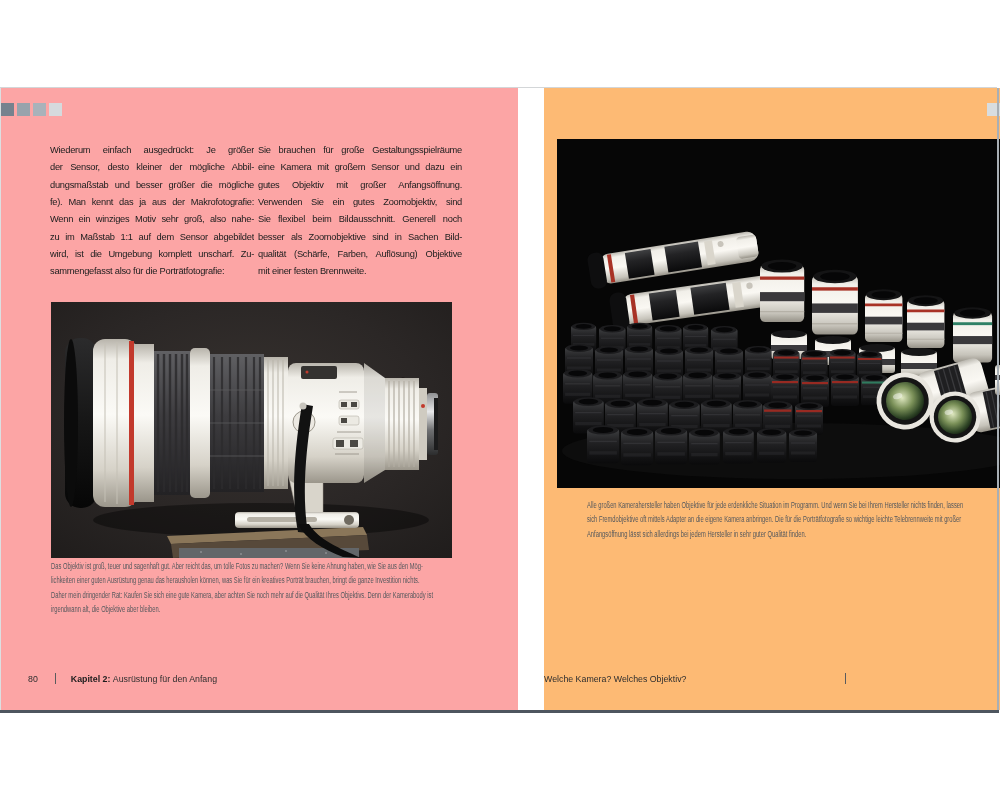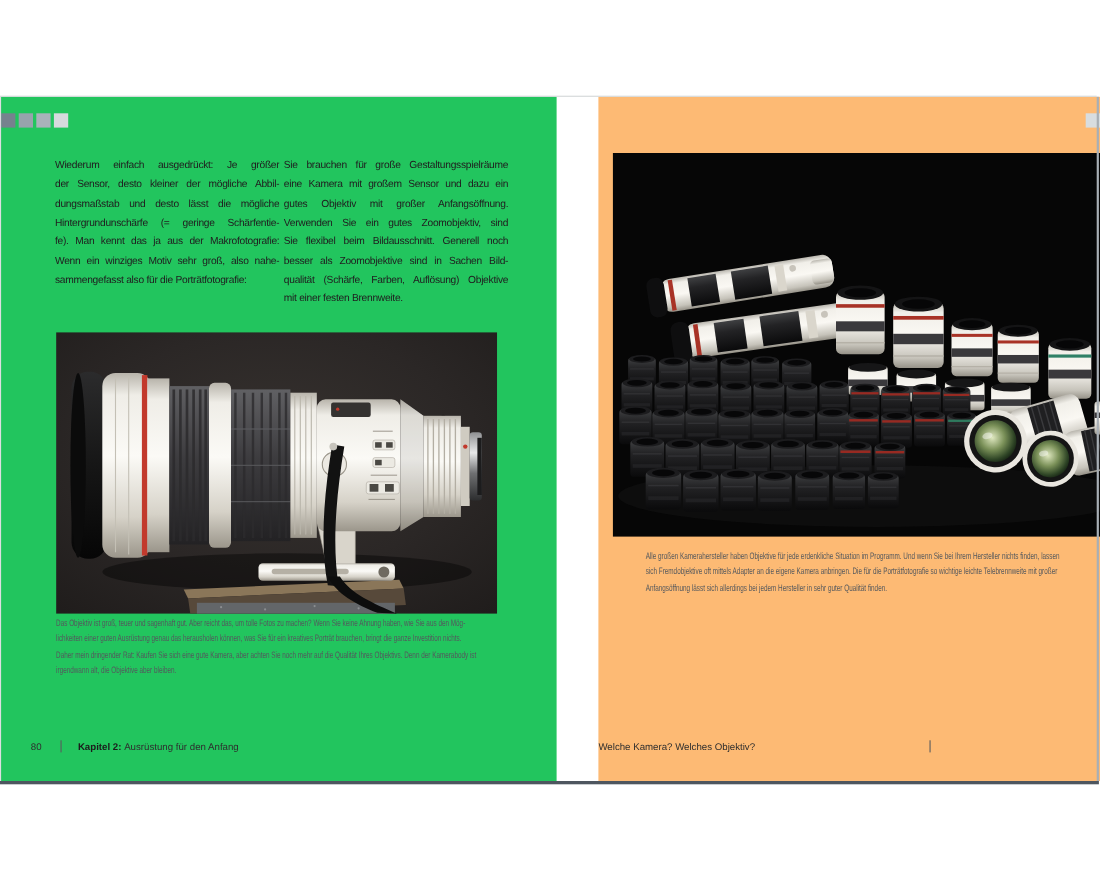"Wiederum einfach ausgedrückt: Je größer" .page-left { background: #22c55e -> #fca5a5; padding-left: none -> 12px }
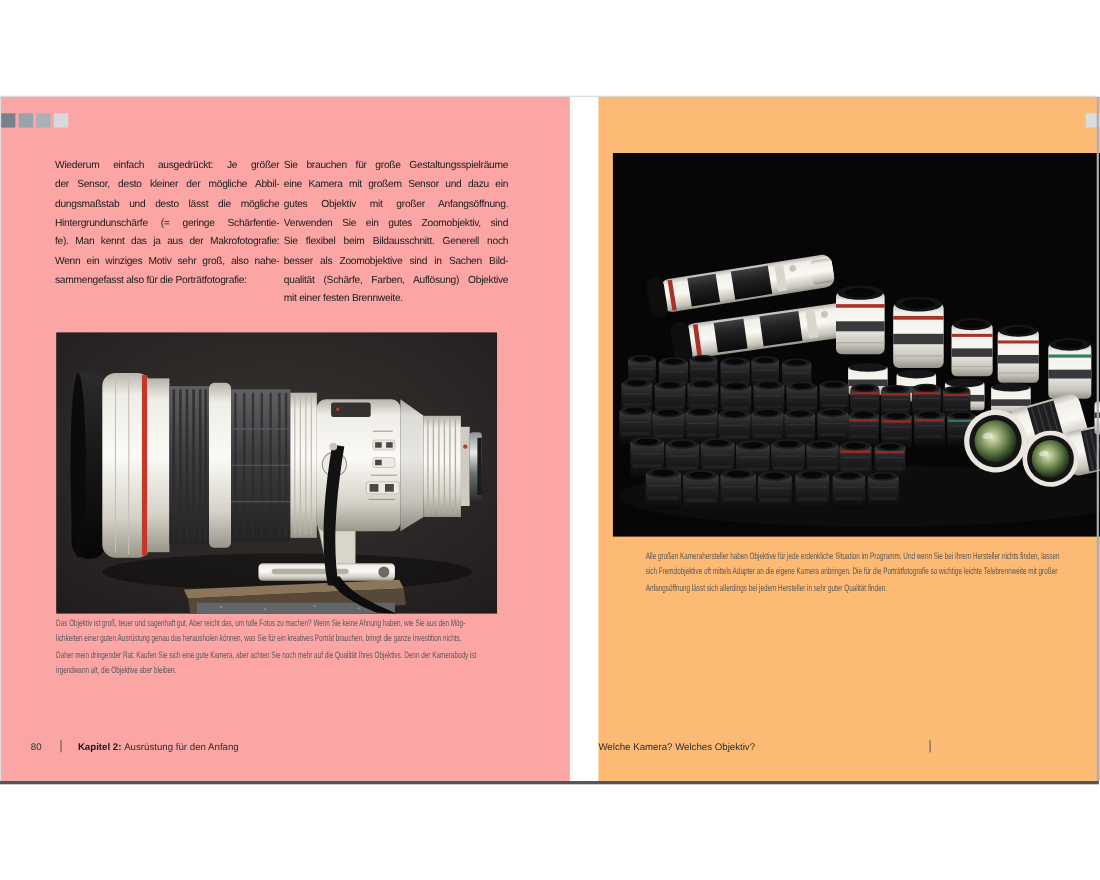"dungsmaßstab und desto lässt die" div.bl { text: desto lässt -> besser größer }
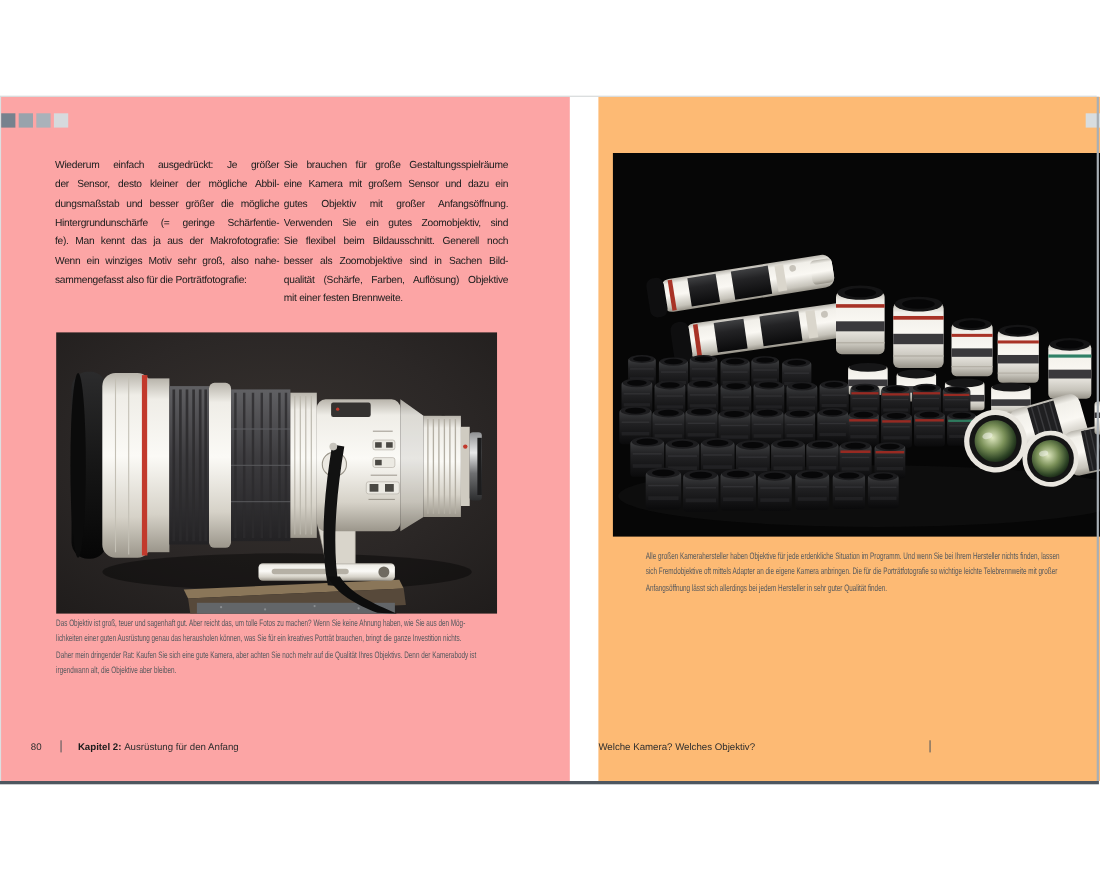"Hintergrundunschärfe (= geringe" div.bl { html: <div>Hintergrundunschärfe (= geringe Schärfentie-</div> -> none }
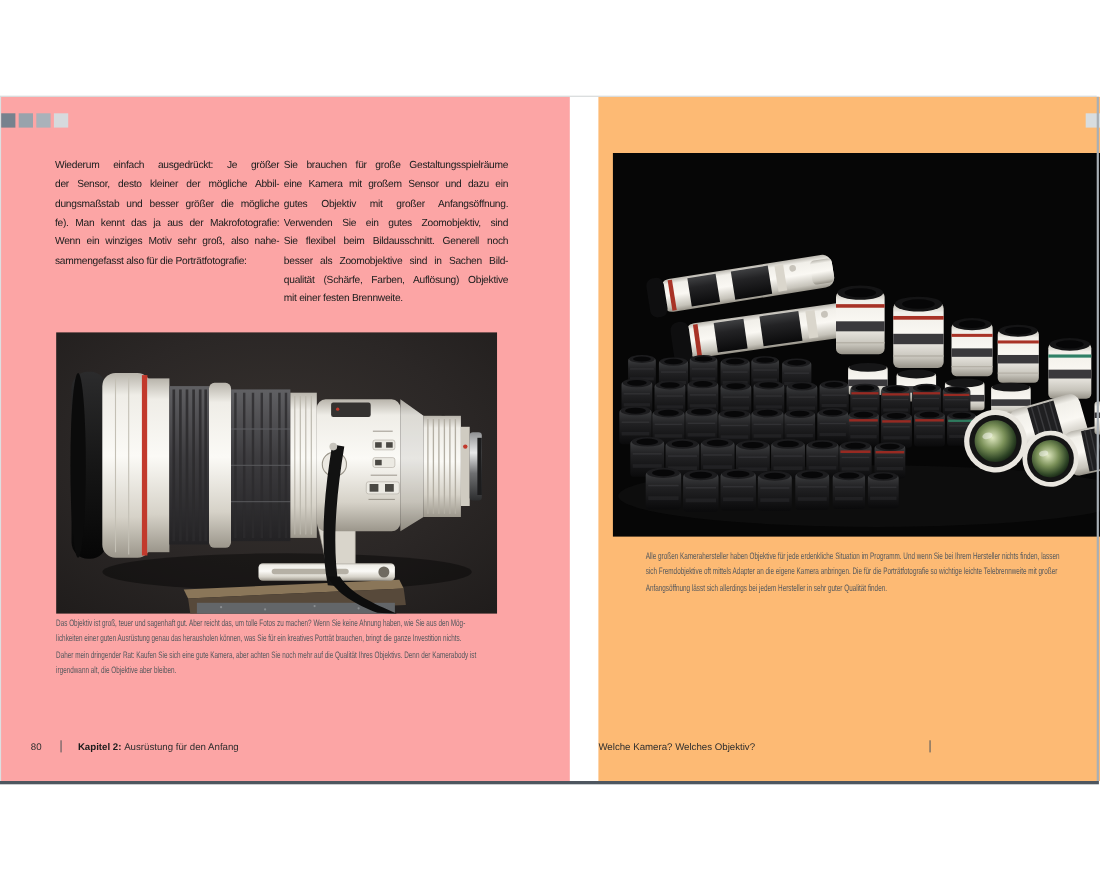"zu im Maßstab 1:1 auf" div.bl { html: none -> <div>zu im Maßstab 1:1 auf dem Sensor abgebildet</div> }
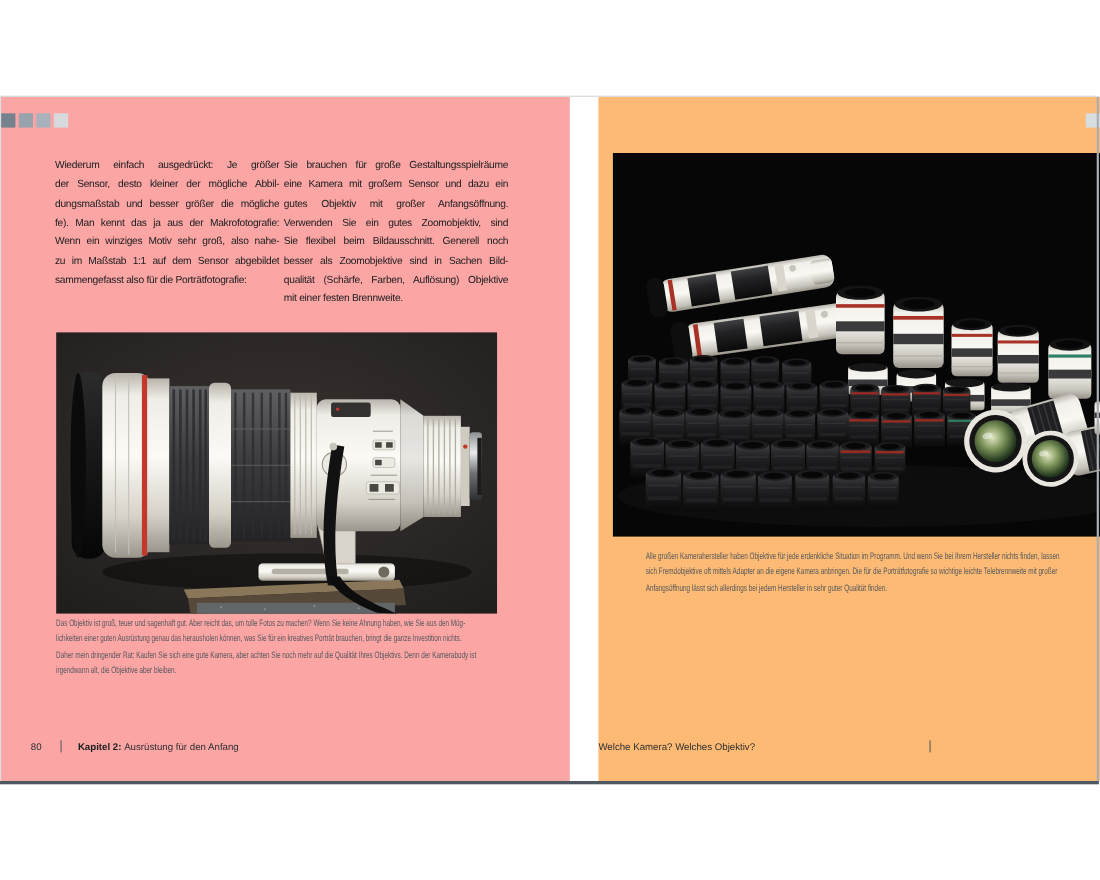"wird, ist die Umgebung komplett" div.bl { html: none -> <div>wird, ist die Umgebung komplett unscharf. Zu-</div> }
